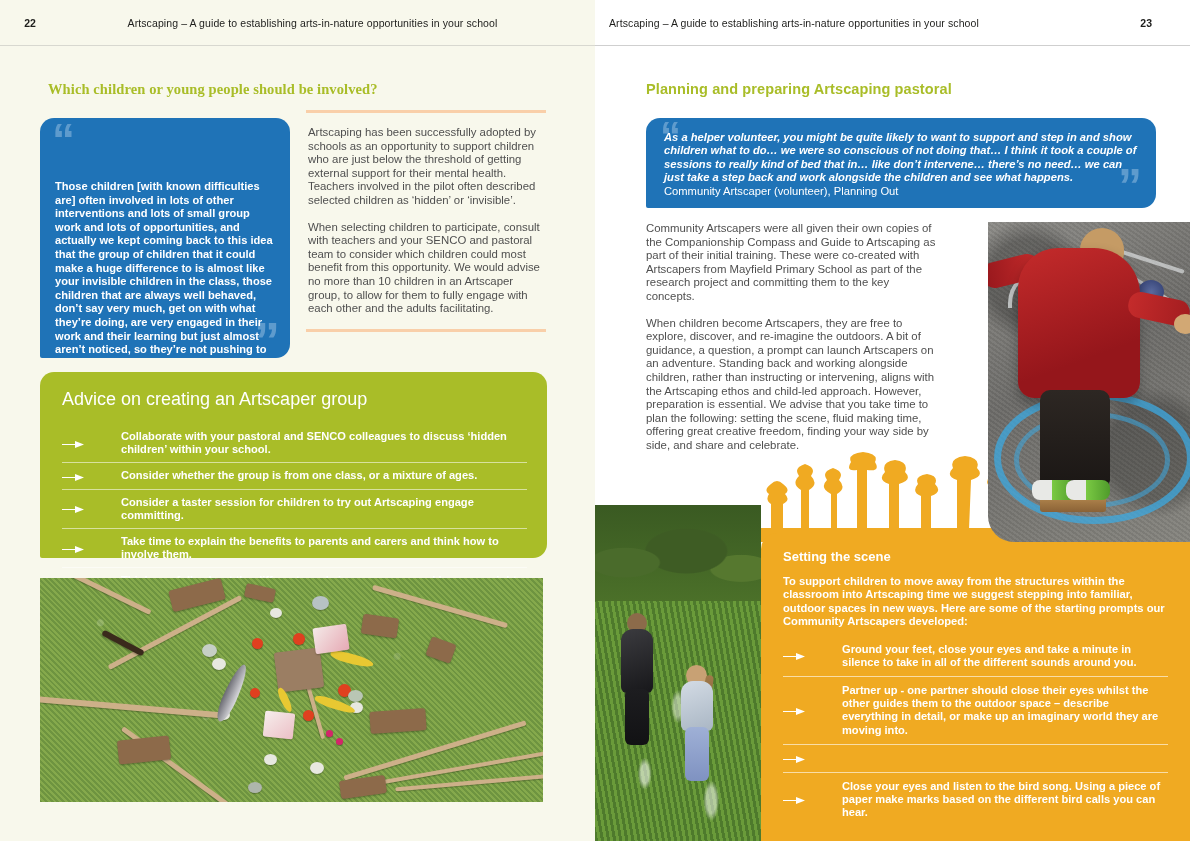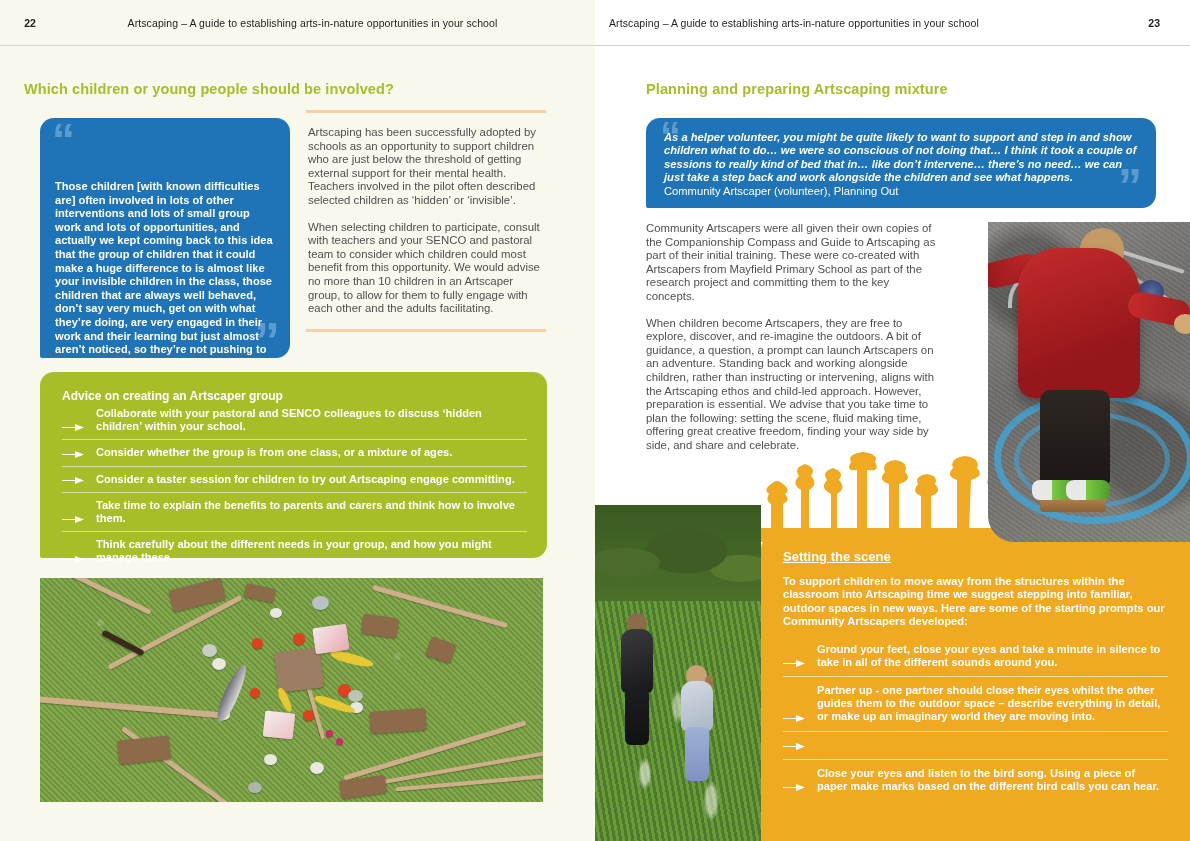"23" .page-right .runhead .folio { padding-right: 30px -> 38px }
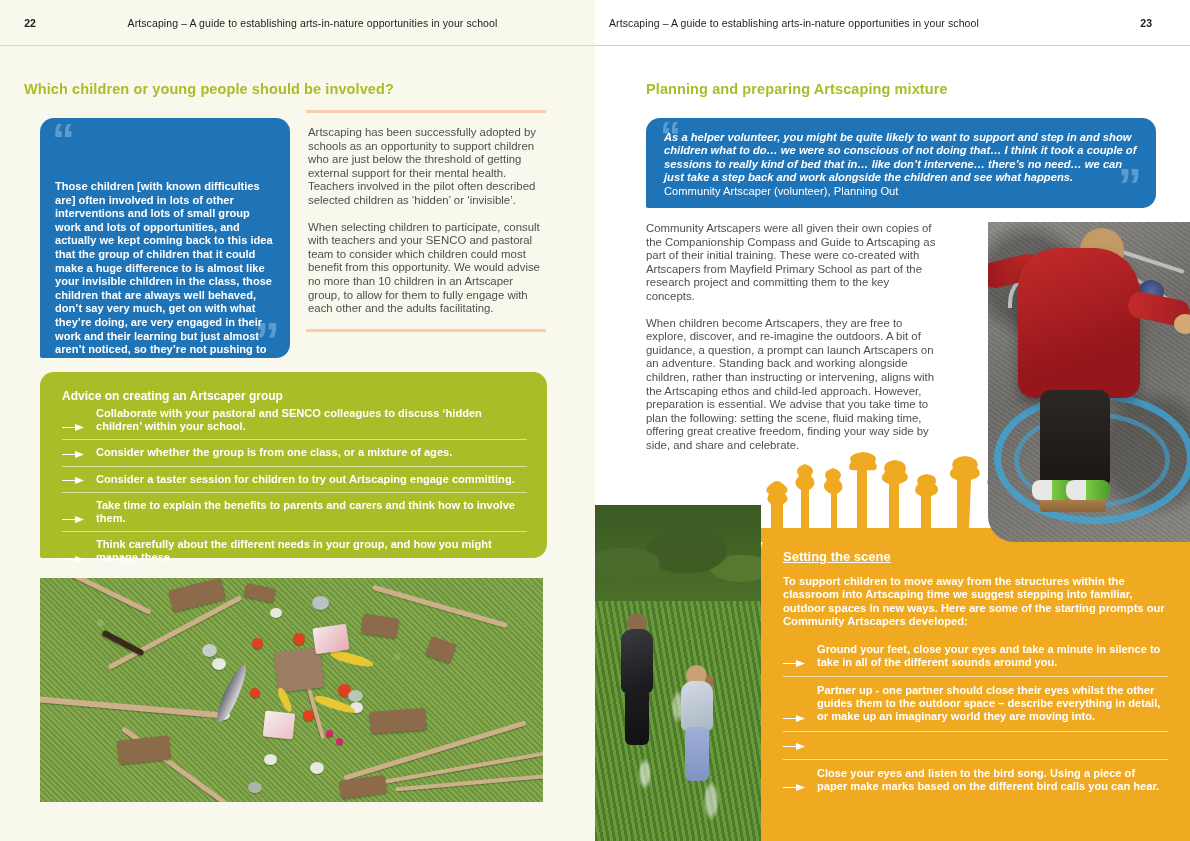"Which children or young people" div.sec-head { font-family: none -> Liberation Serif, serif; left: 24px -> 48px }
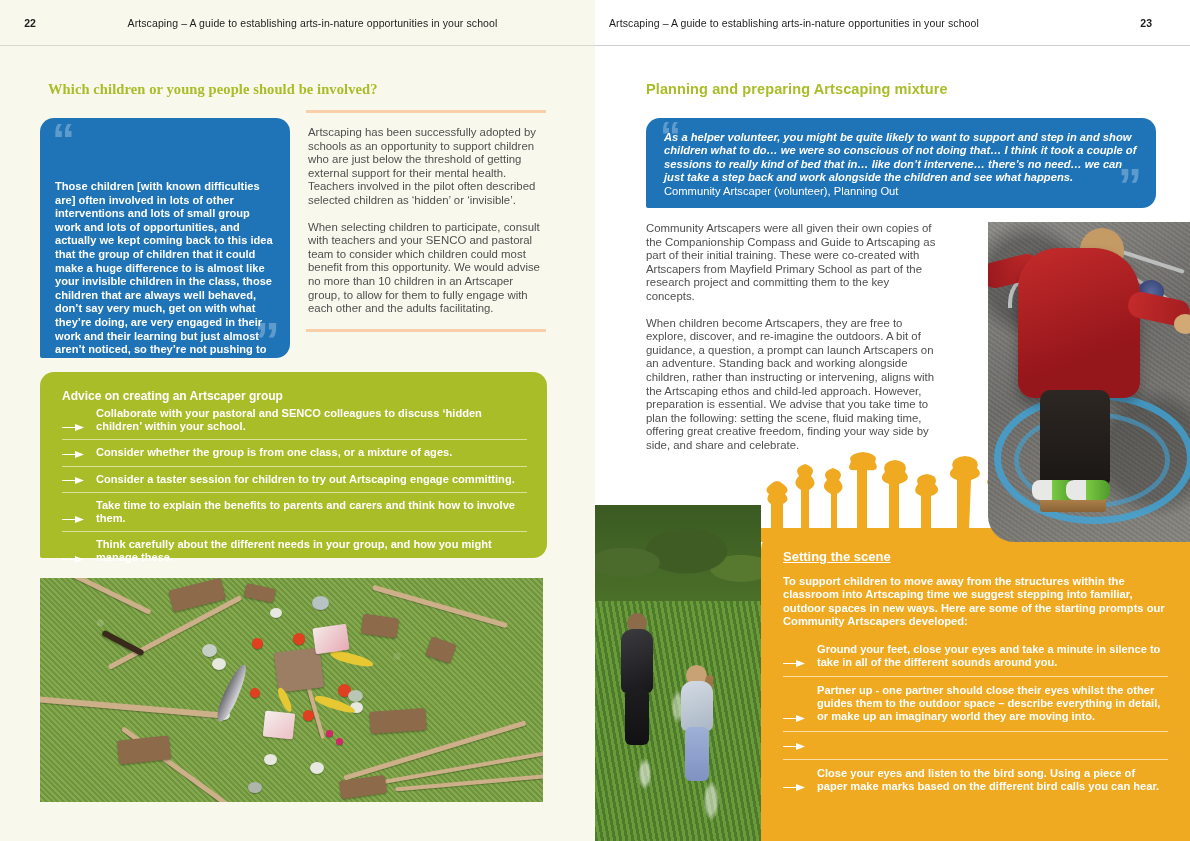"Planning and preparing Artscaping" div.sec-head { text: mixture -> pastoral }
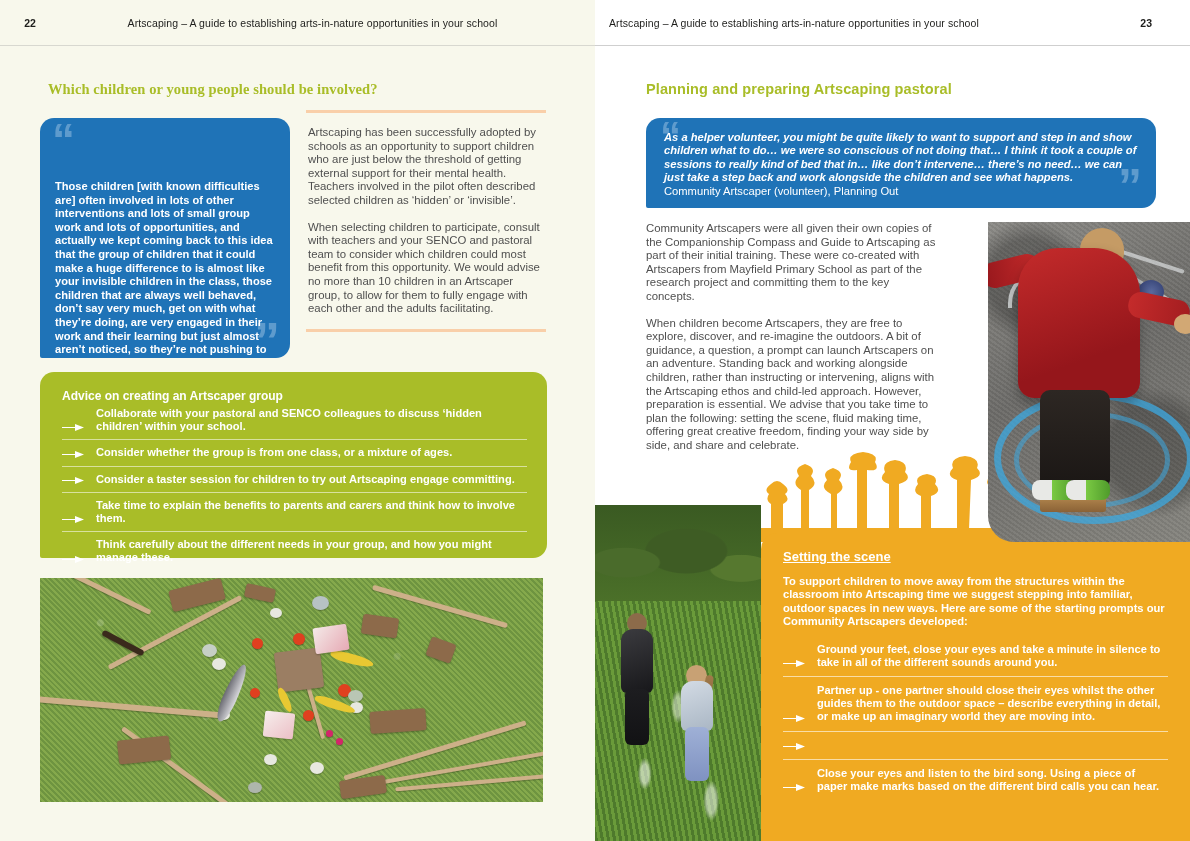"Advice on creating an Artscaper" #advice-box .box-title { font-size: 12px -> 18px; font-weight: bold -> normal; margin-bottom: 4px -> 20px }
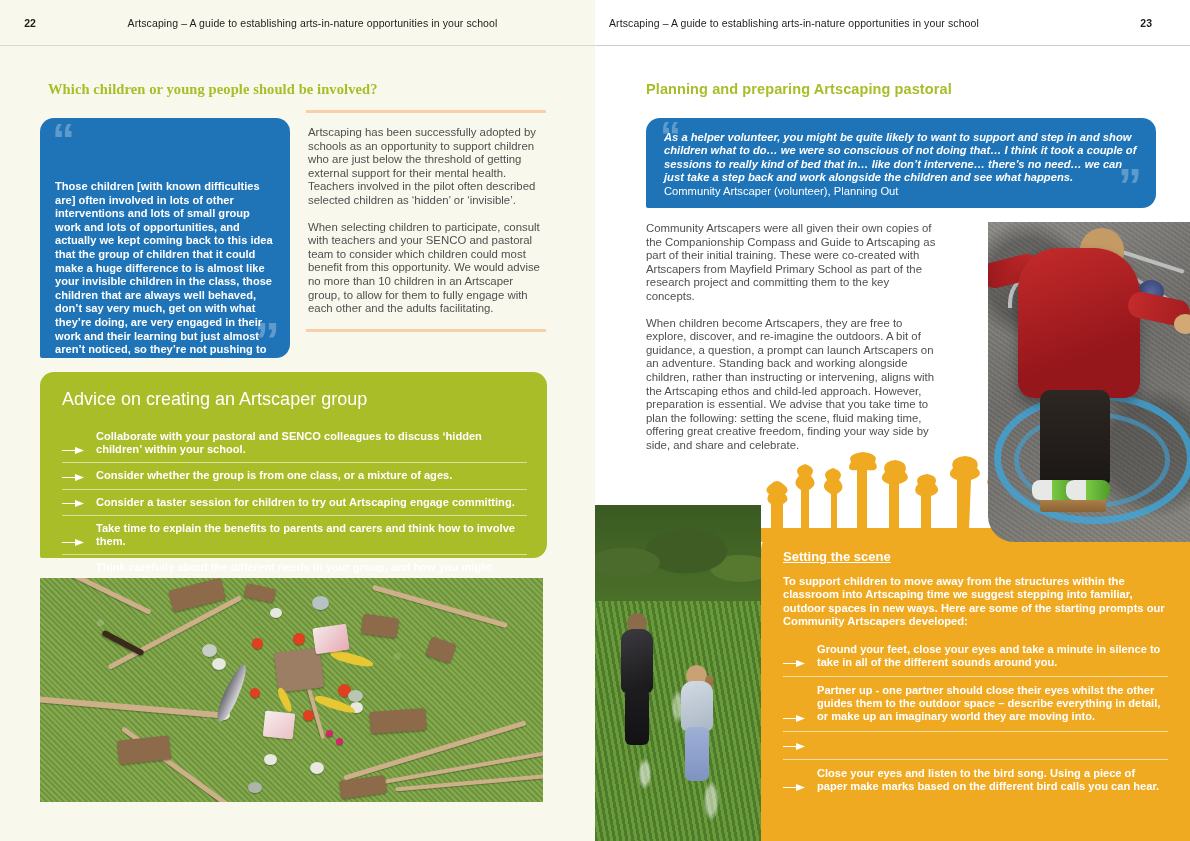"Collaborate with your pastoral and" .arrow-item { align-items: flex-end -> center; gap: none -> 25px }
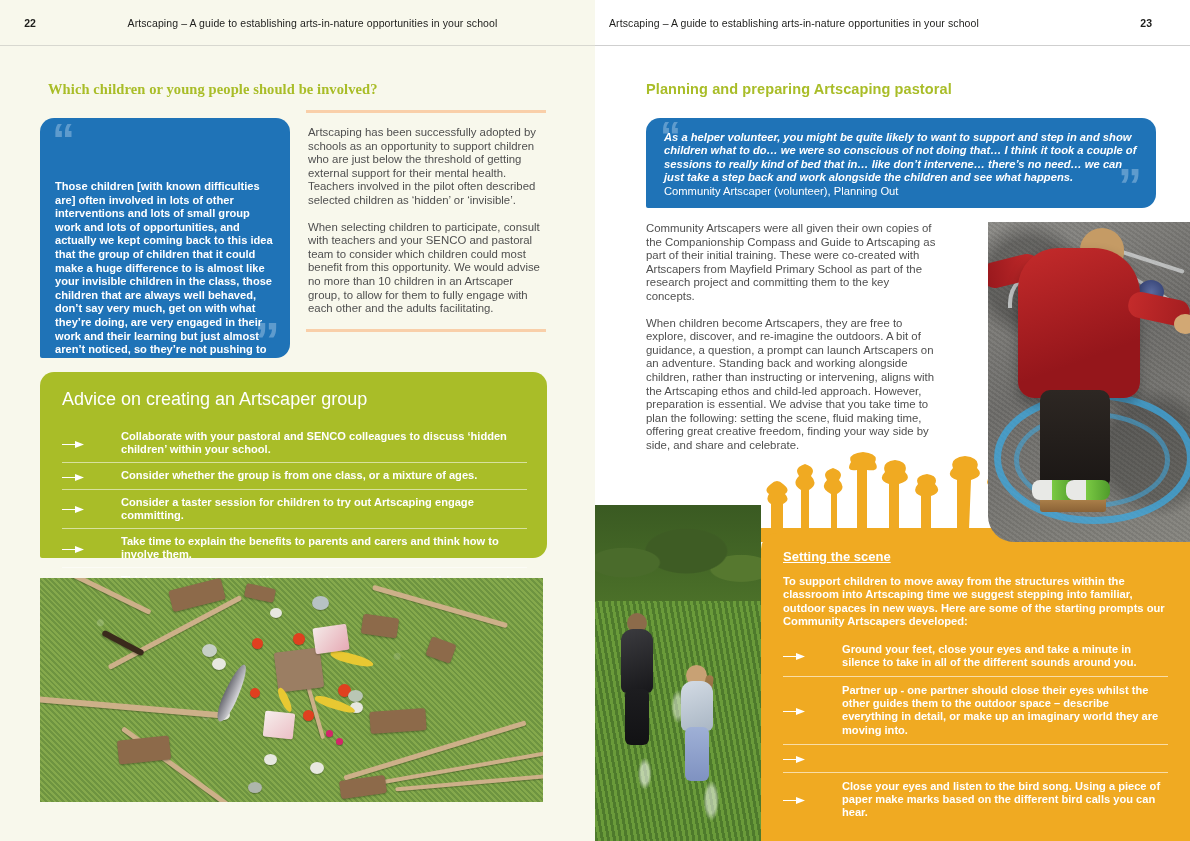"Setting the scene" #scene-panel .box-title { text-decoration: underline -> none }
